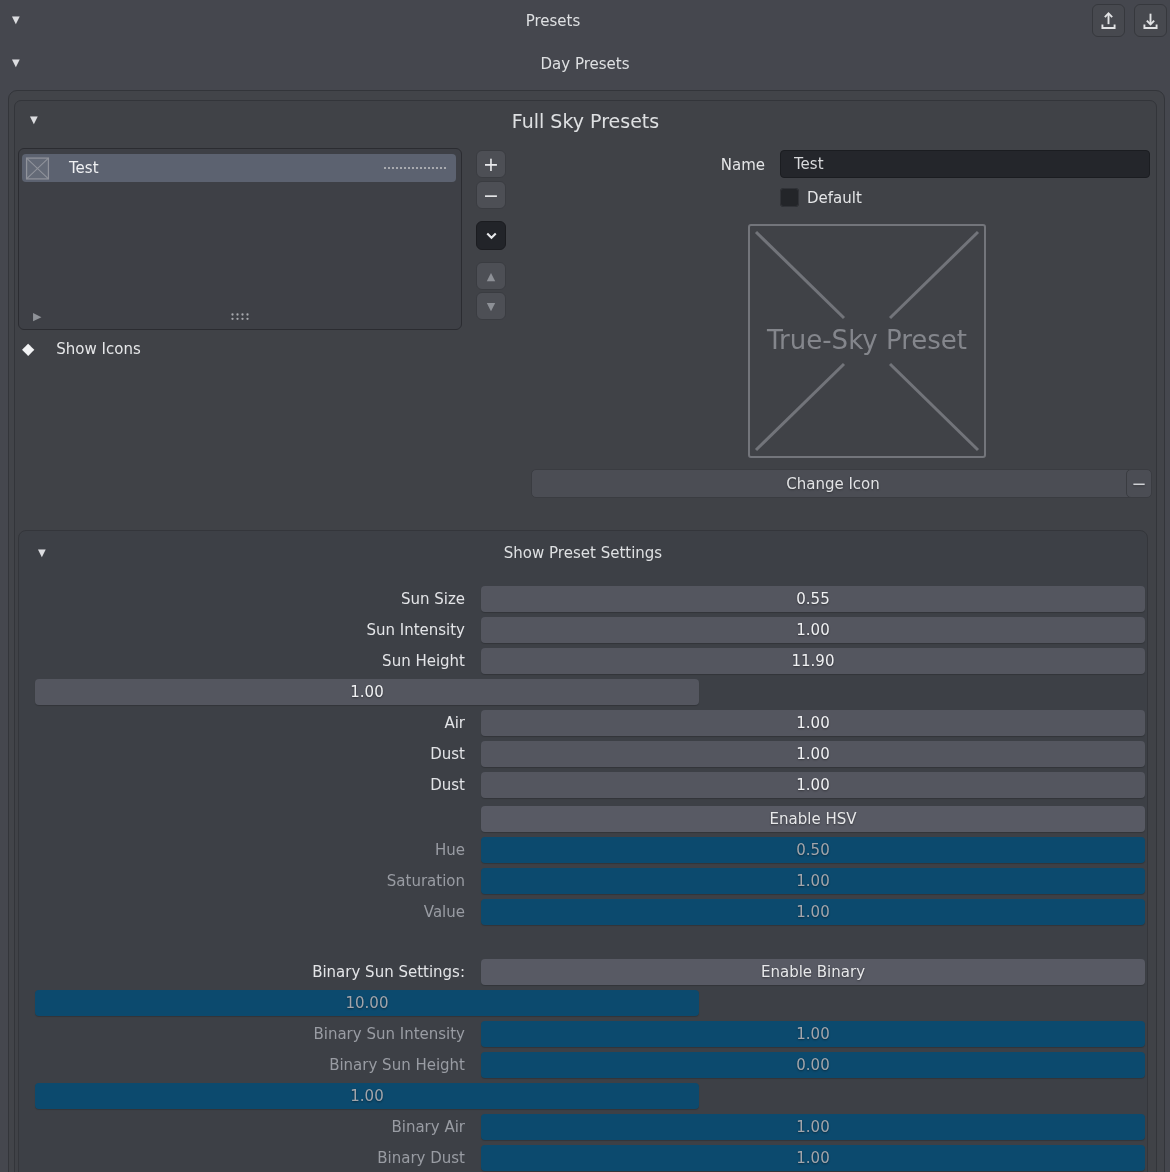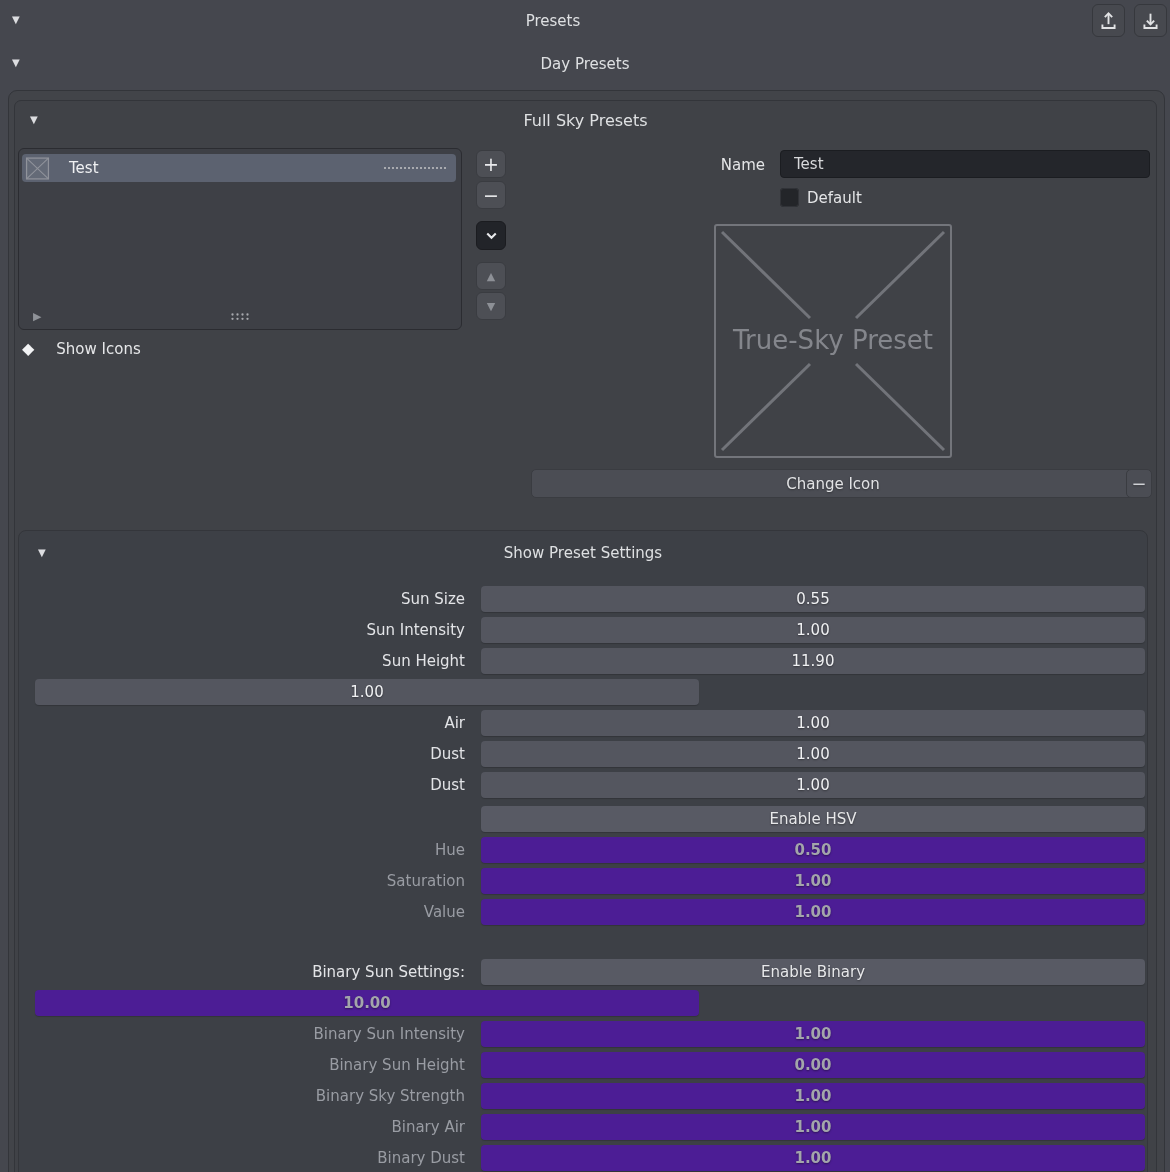"Full Sky Presets" div.hdr-title { font-size: 16px -> 19px }
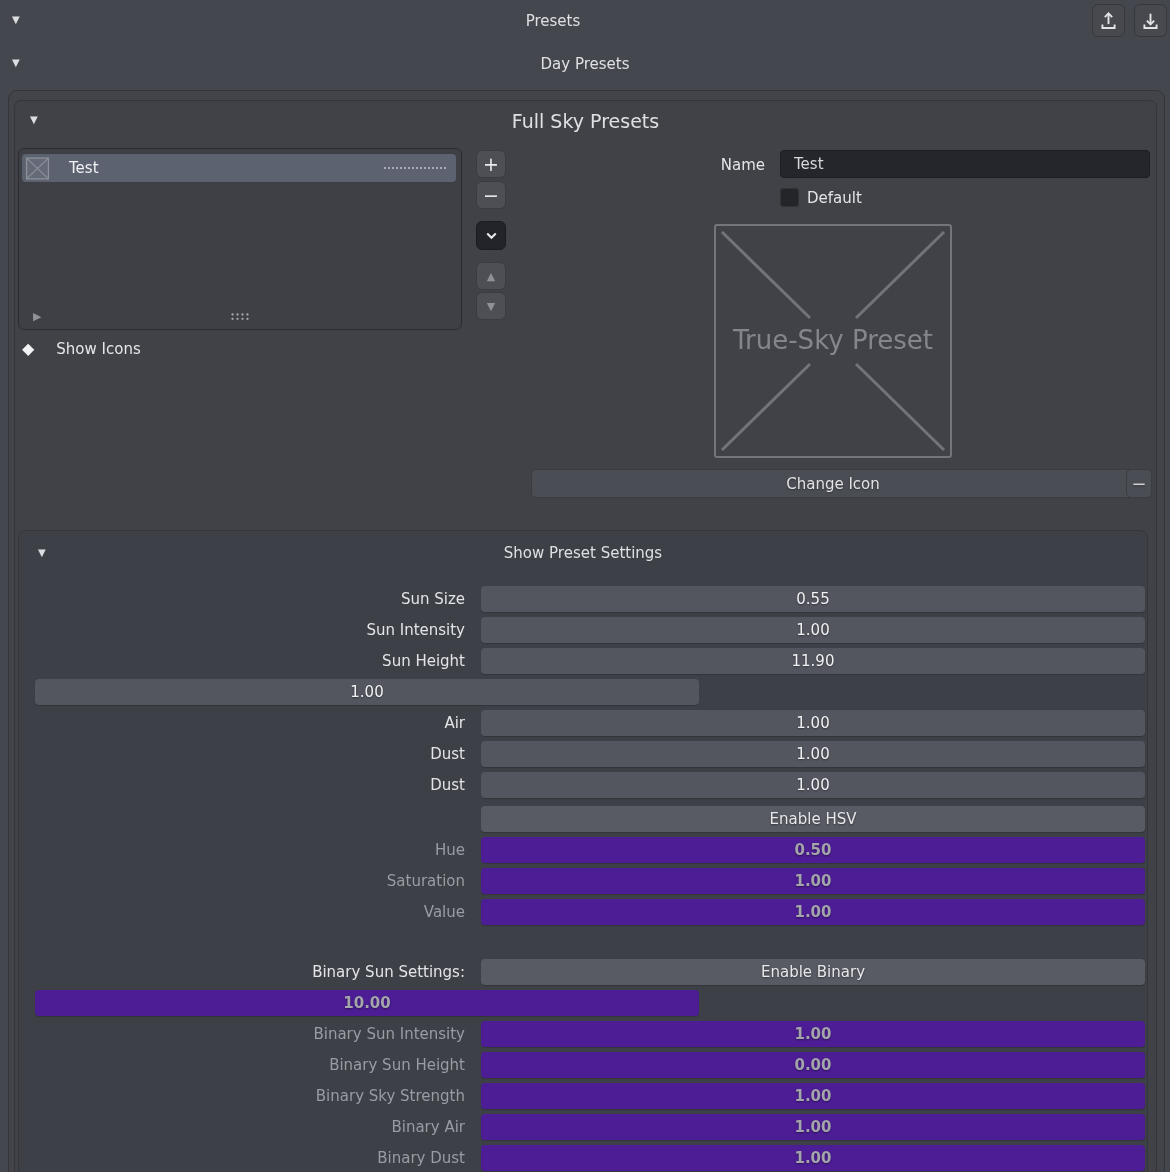"True-Sky Preset" #preview-box { left: 714px -> 748px }
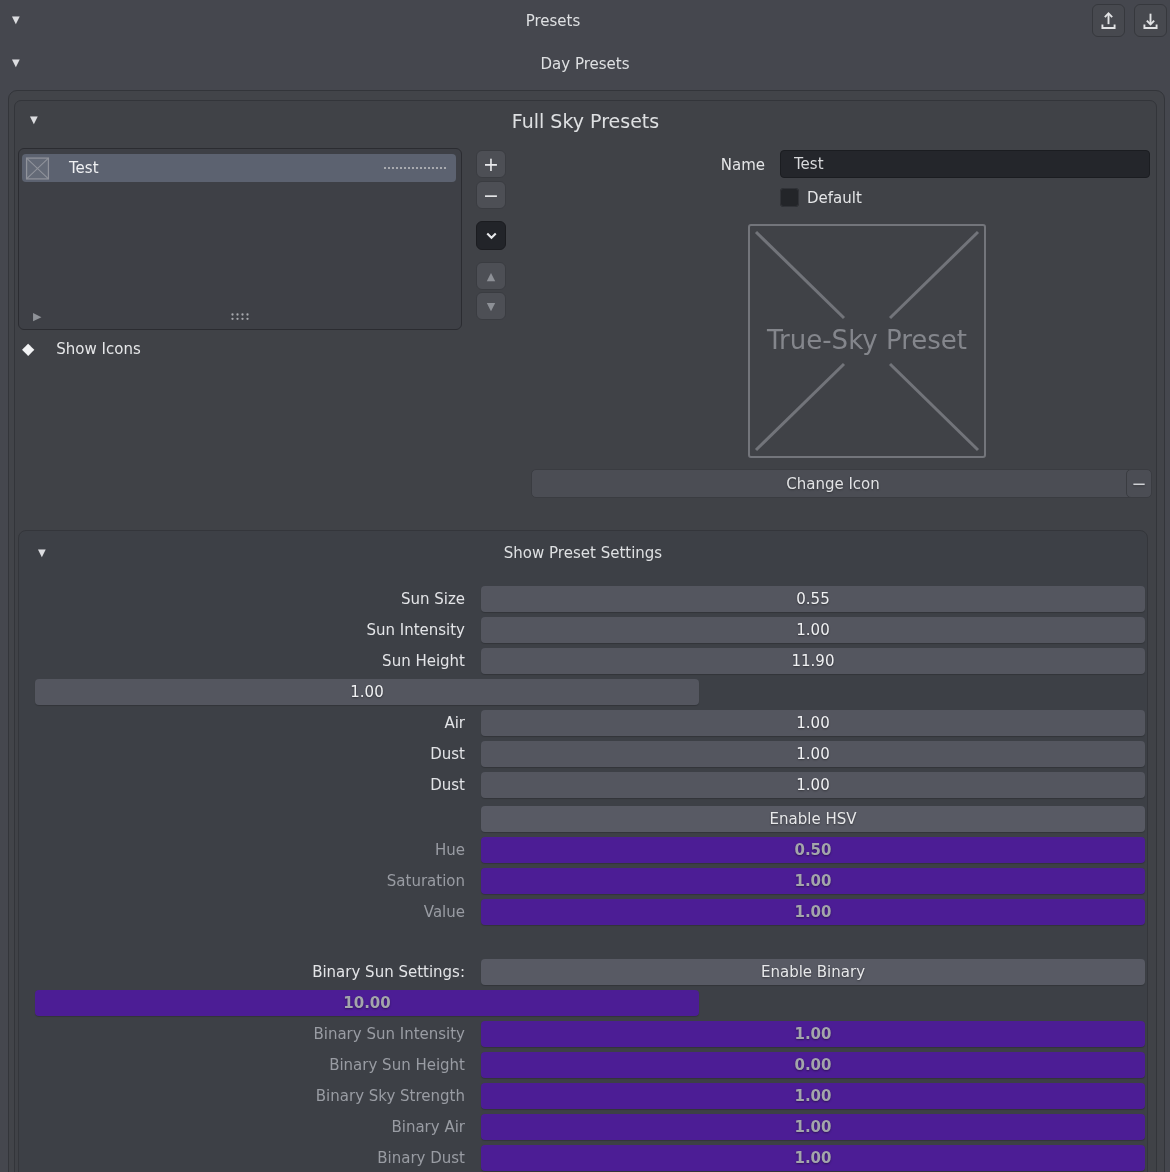"0.50" .pslider.off { background: #4c1d95 -> #0c4a6e; font-weight: bold -> none }
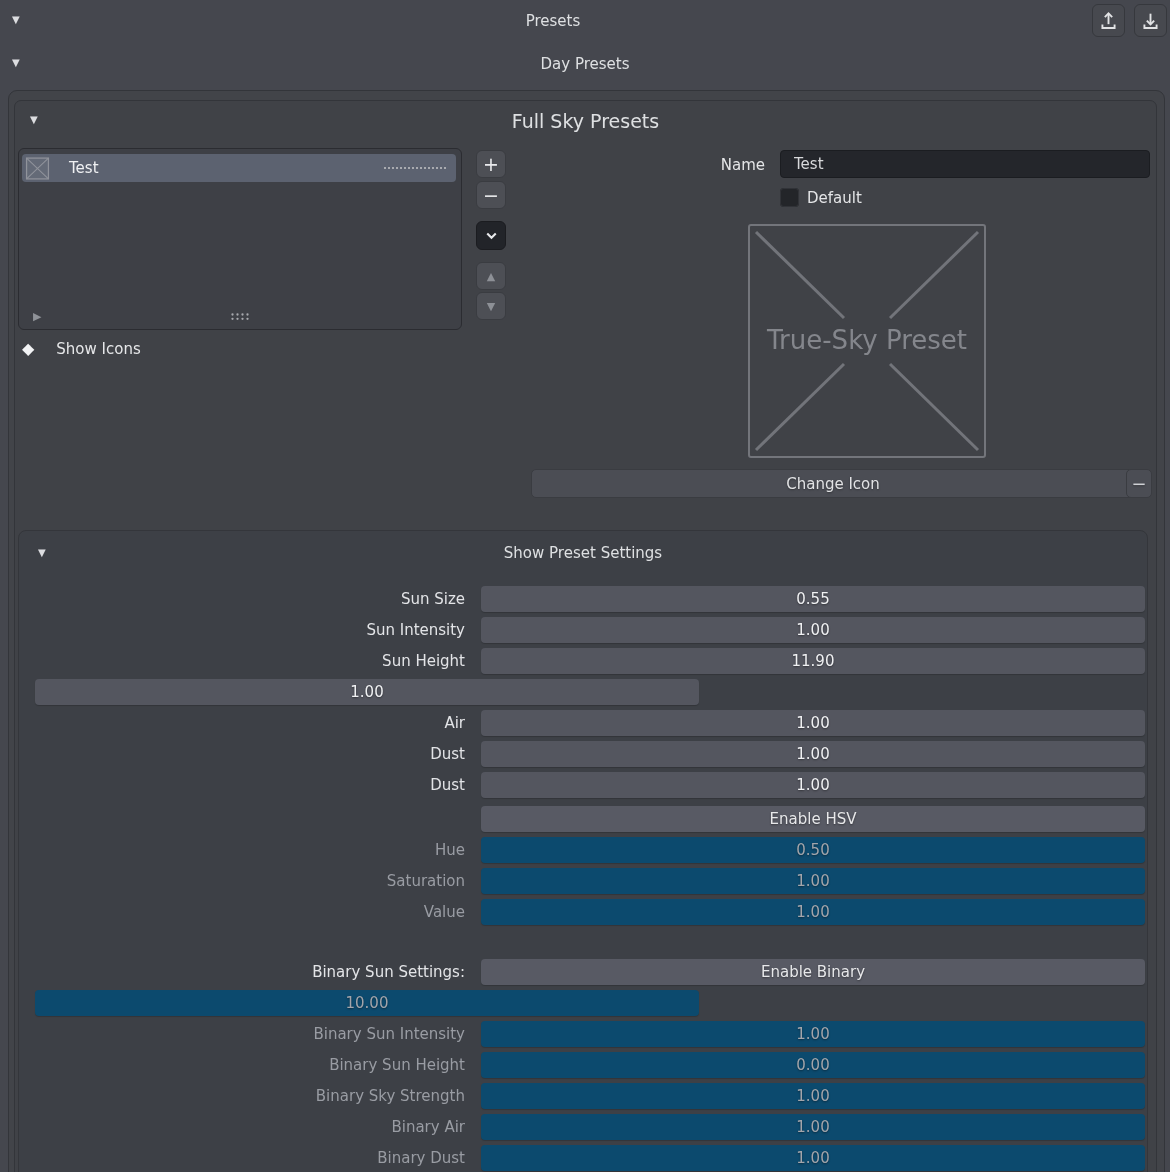"Binary Sky Strength" div.plabel { html: <div>Binary Sky Strength</div> -> none }
